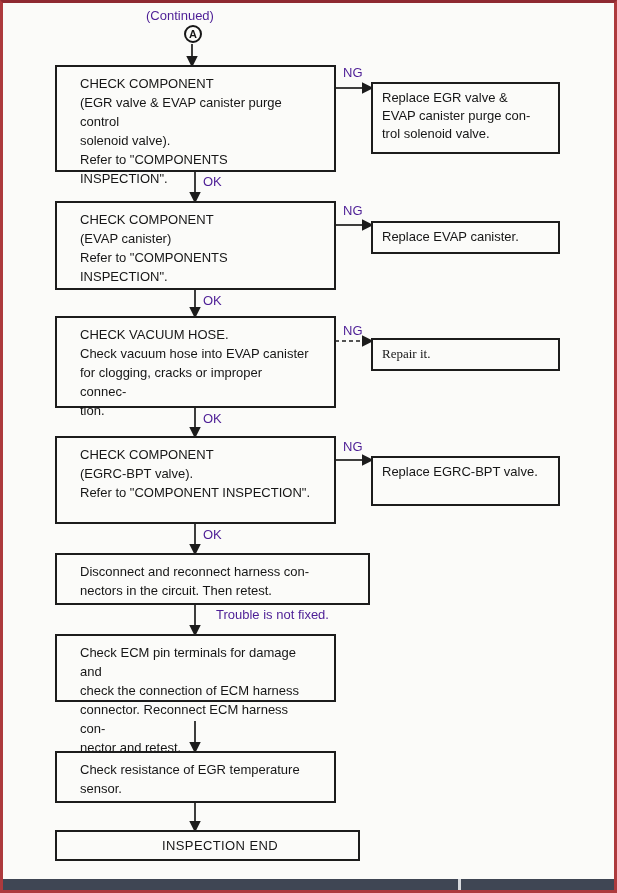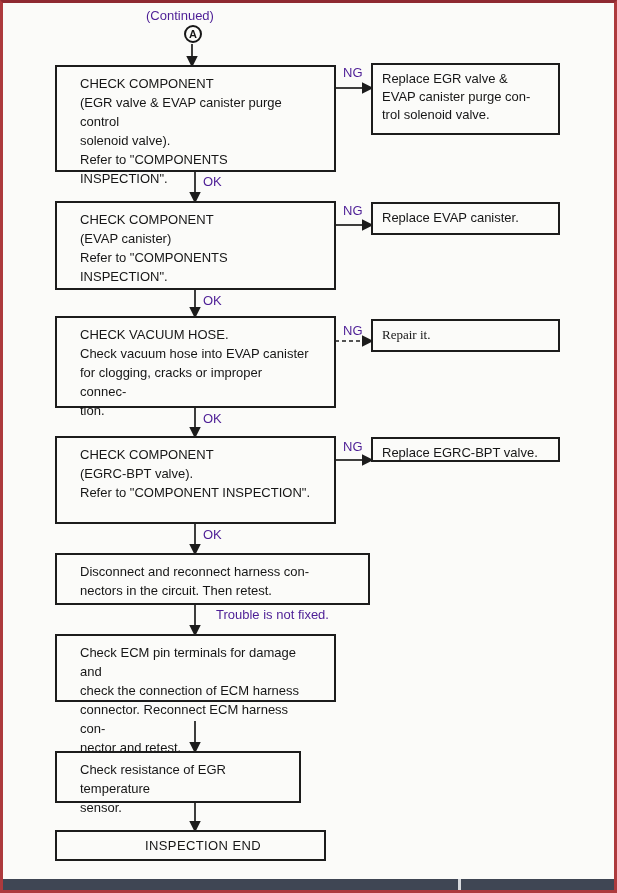"Replace EGR valve &" .box.side { margin-top: none -> 19px }
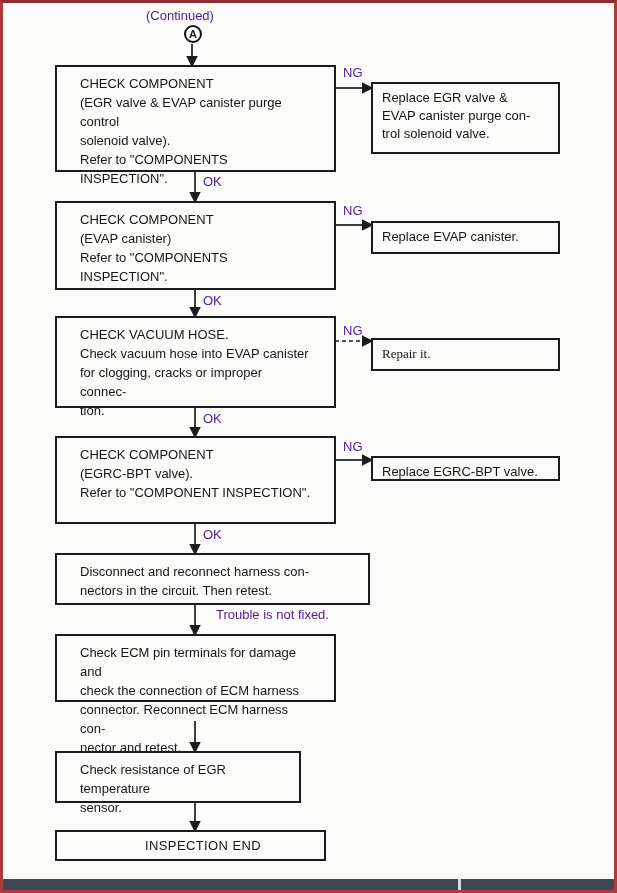"Replace EGRC-BPT valve." div.box { height: 25px -> 50px }
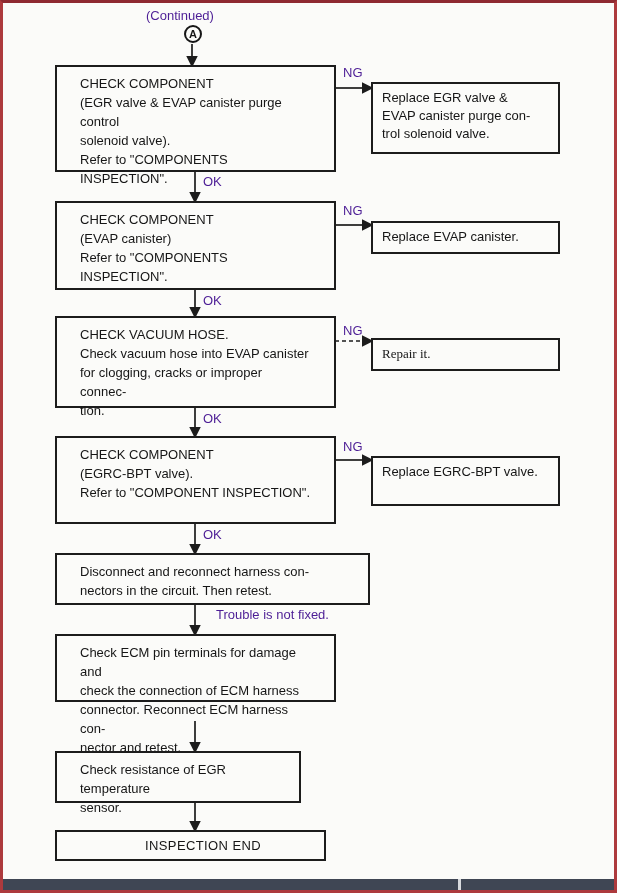"Check resistance of EGR temperature" div.box { width: 246px -> 281px }
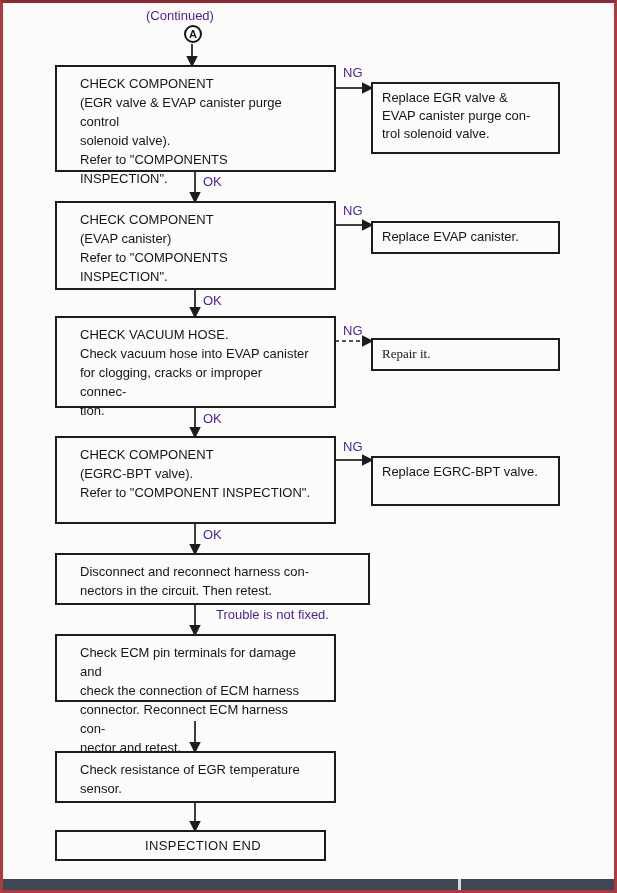"INSPECTION END" div.box { width: 271px -> 305px }
